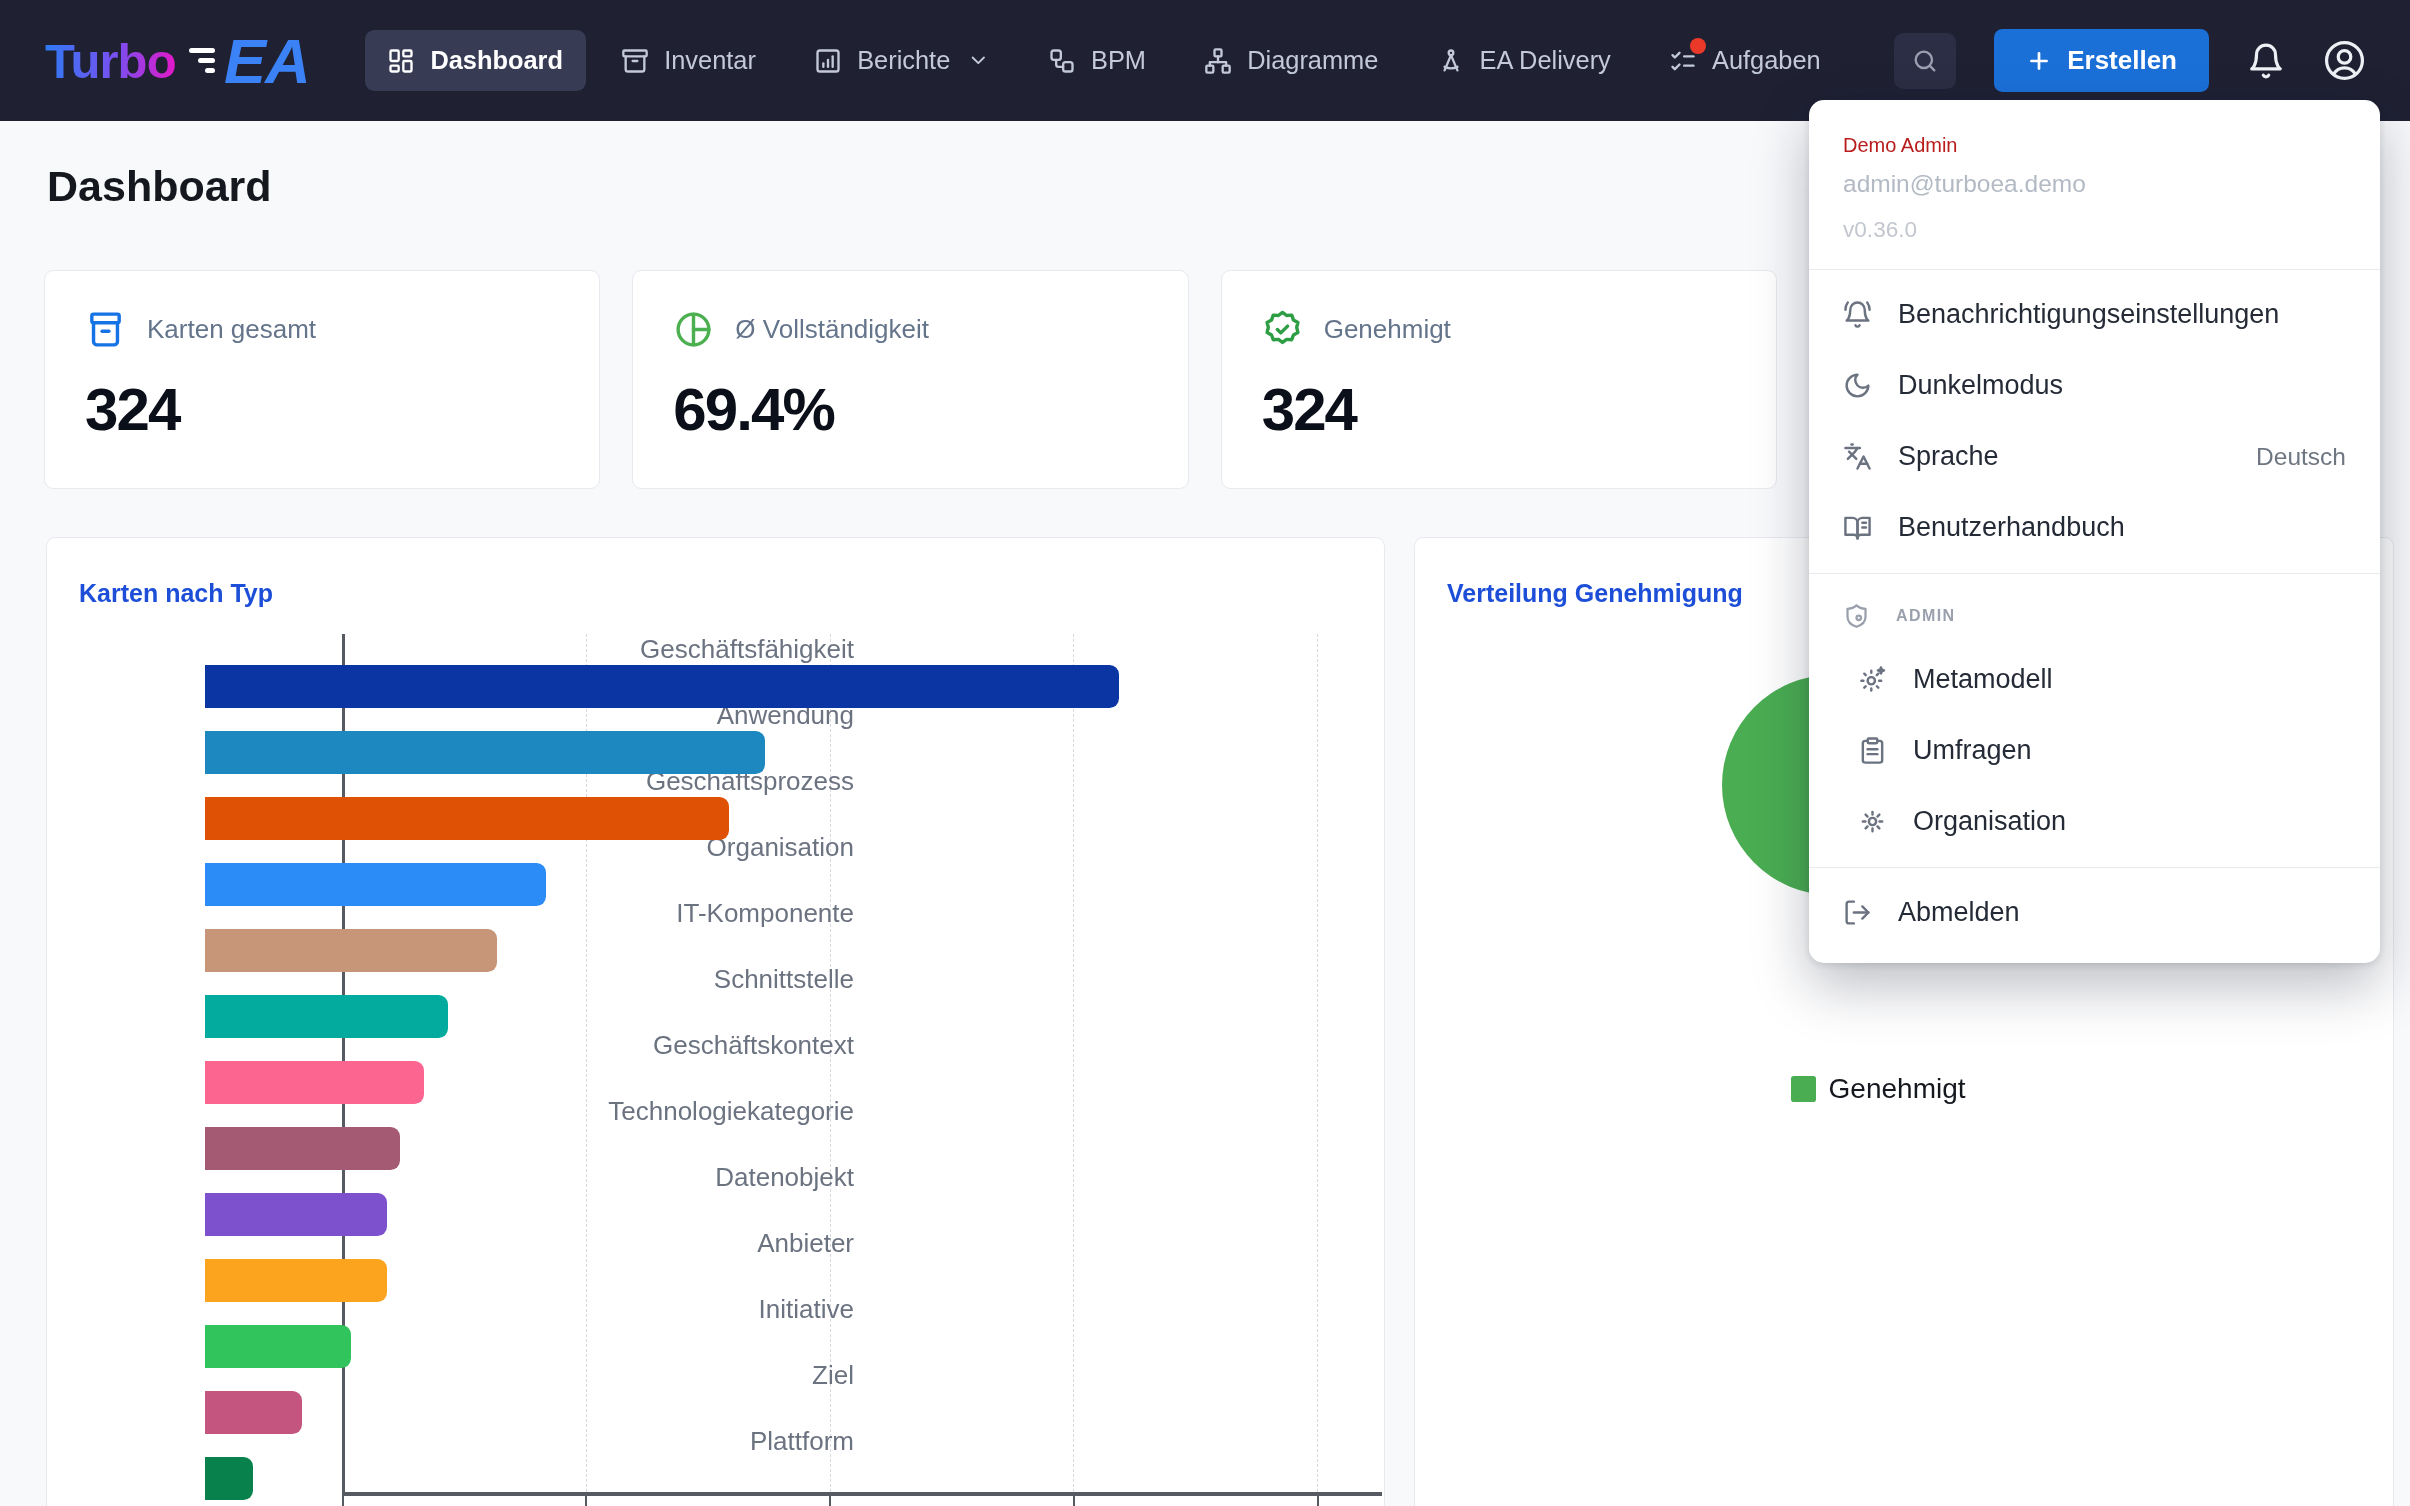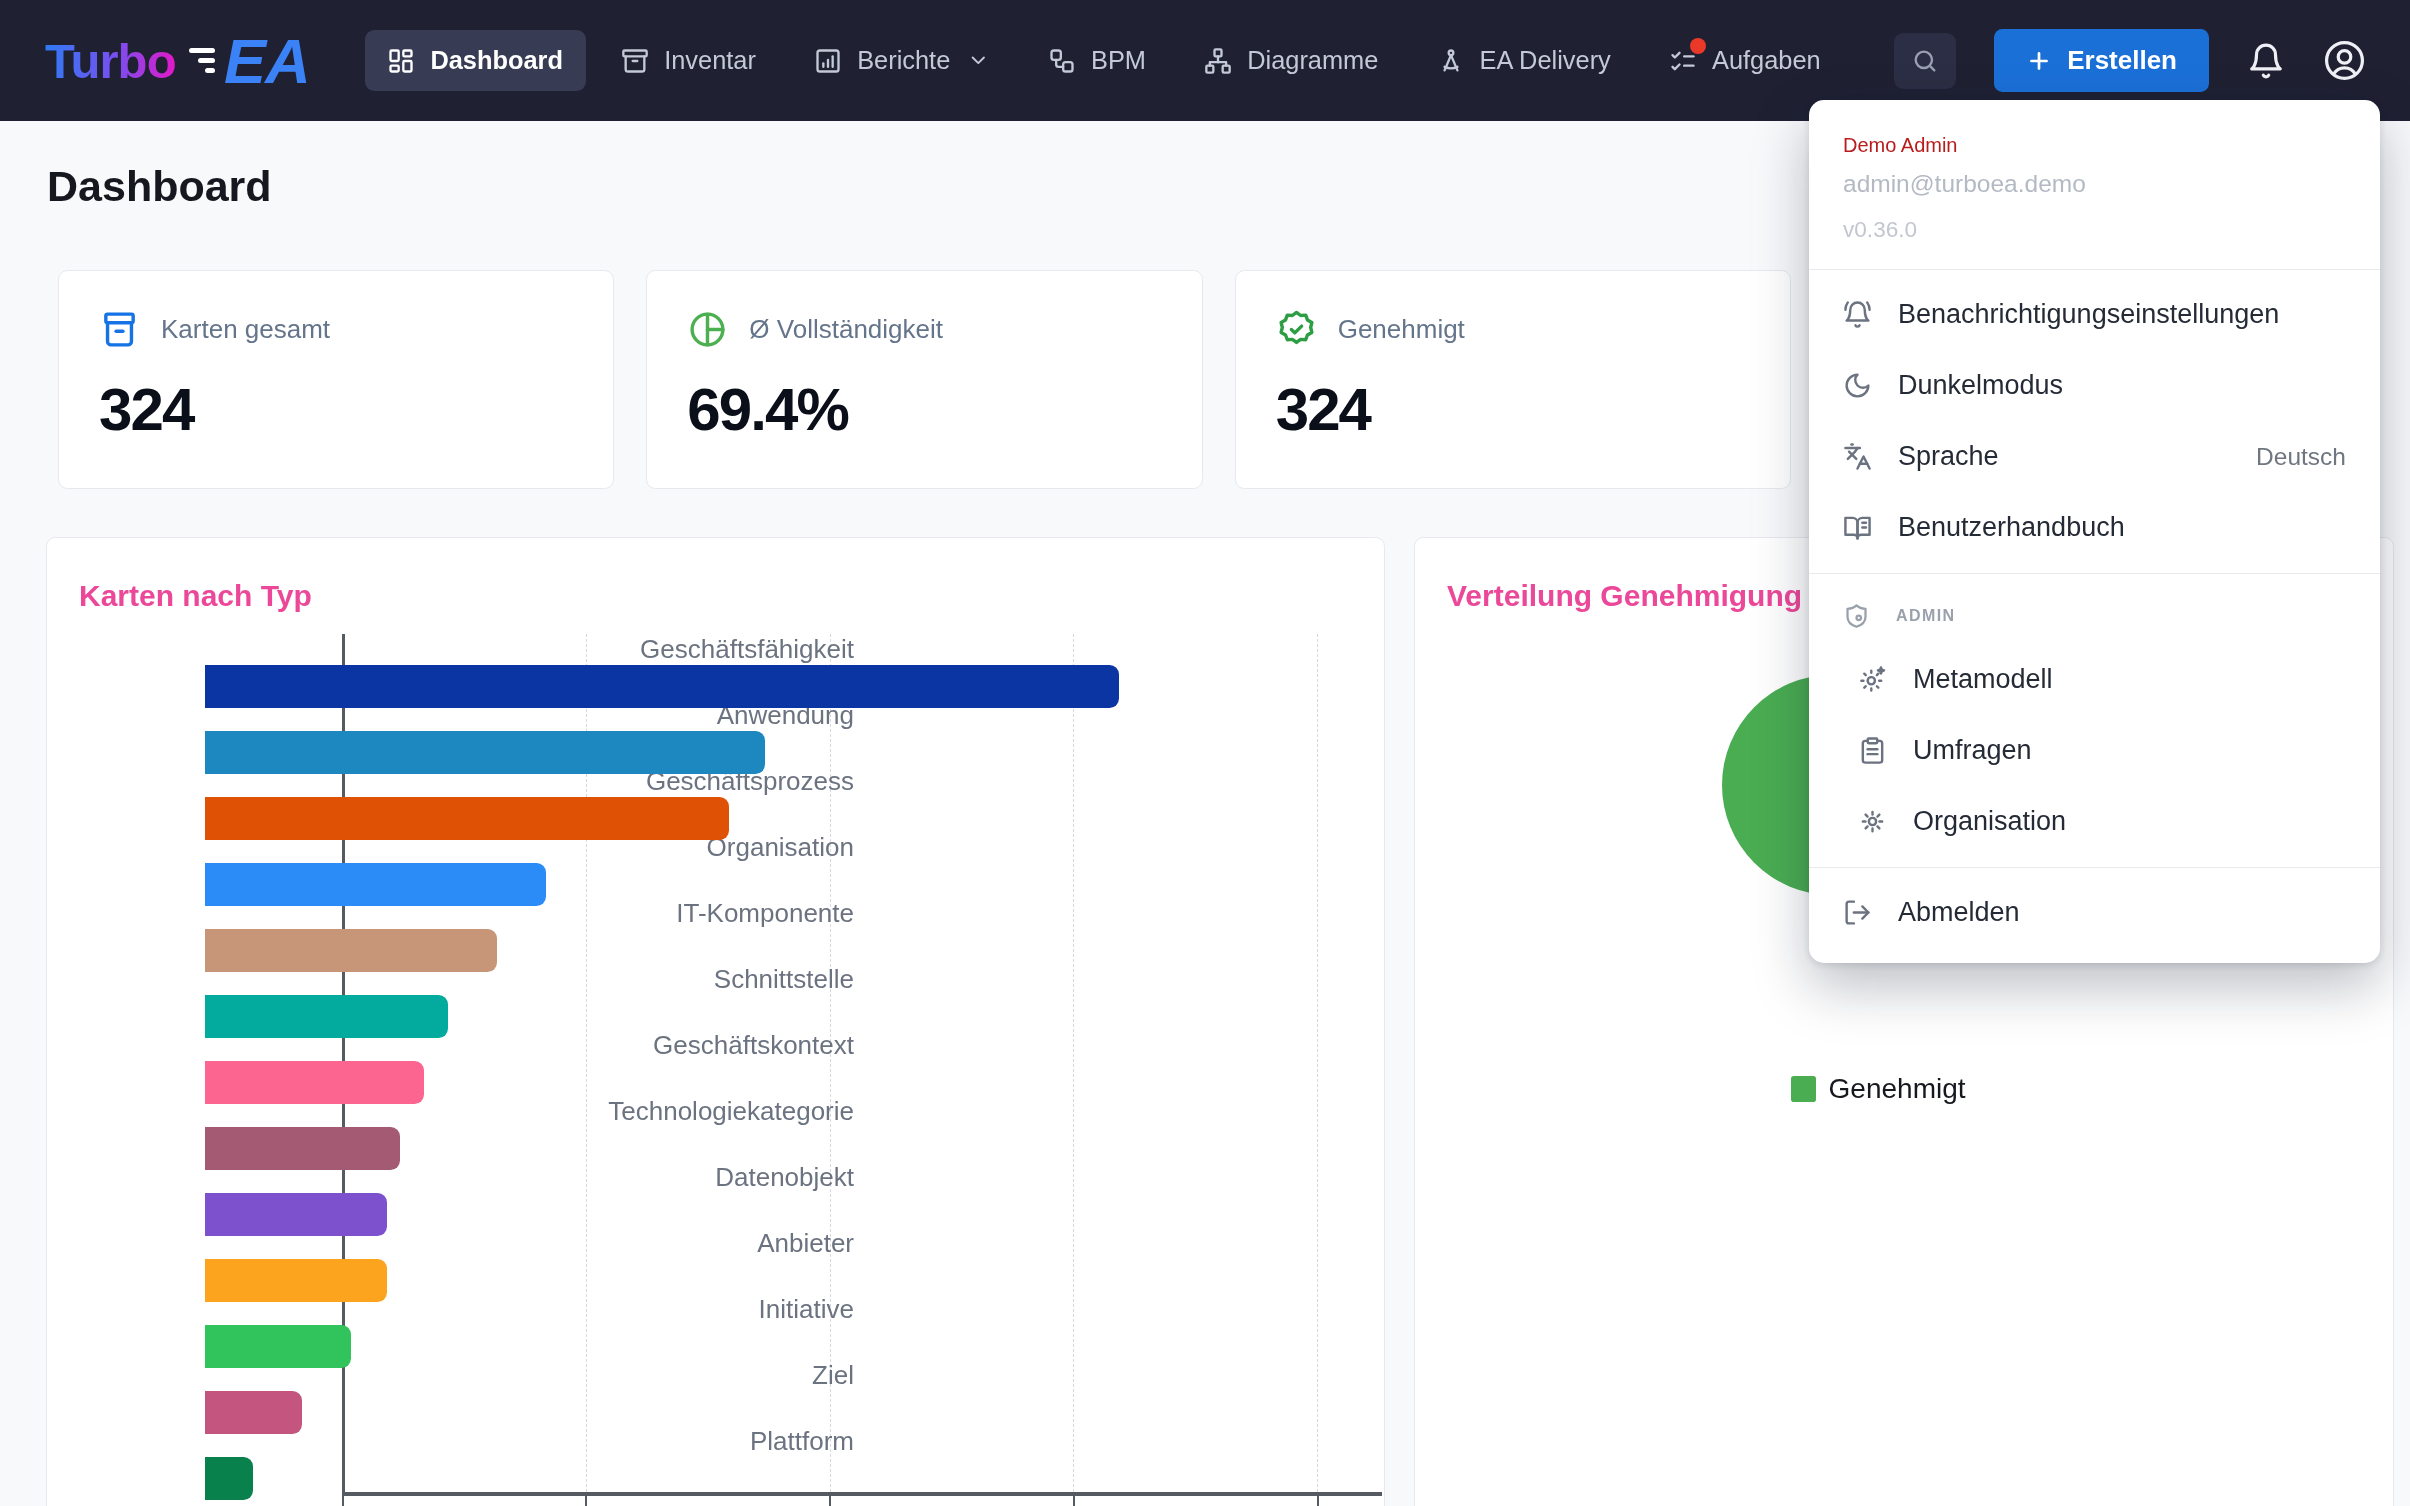"Karten gesamt" .stats { left: 58px -> 44px }
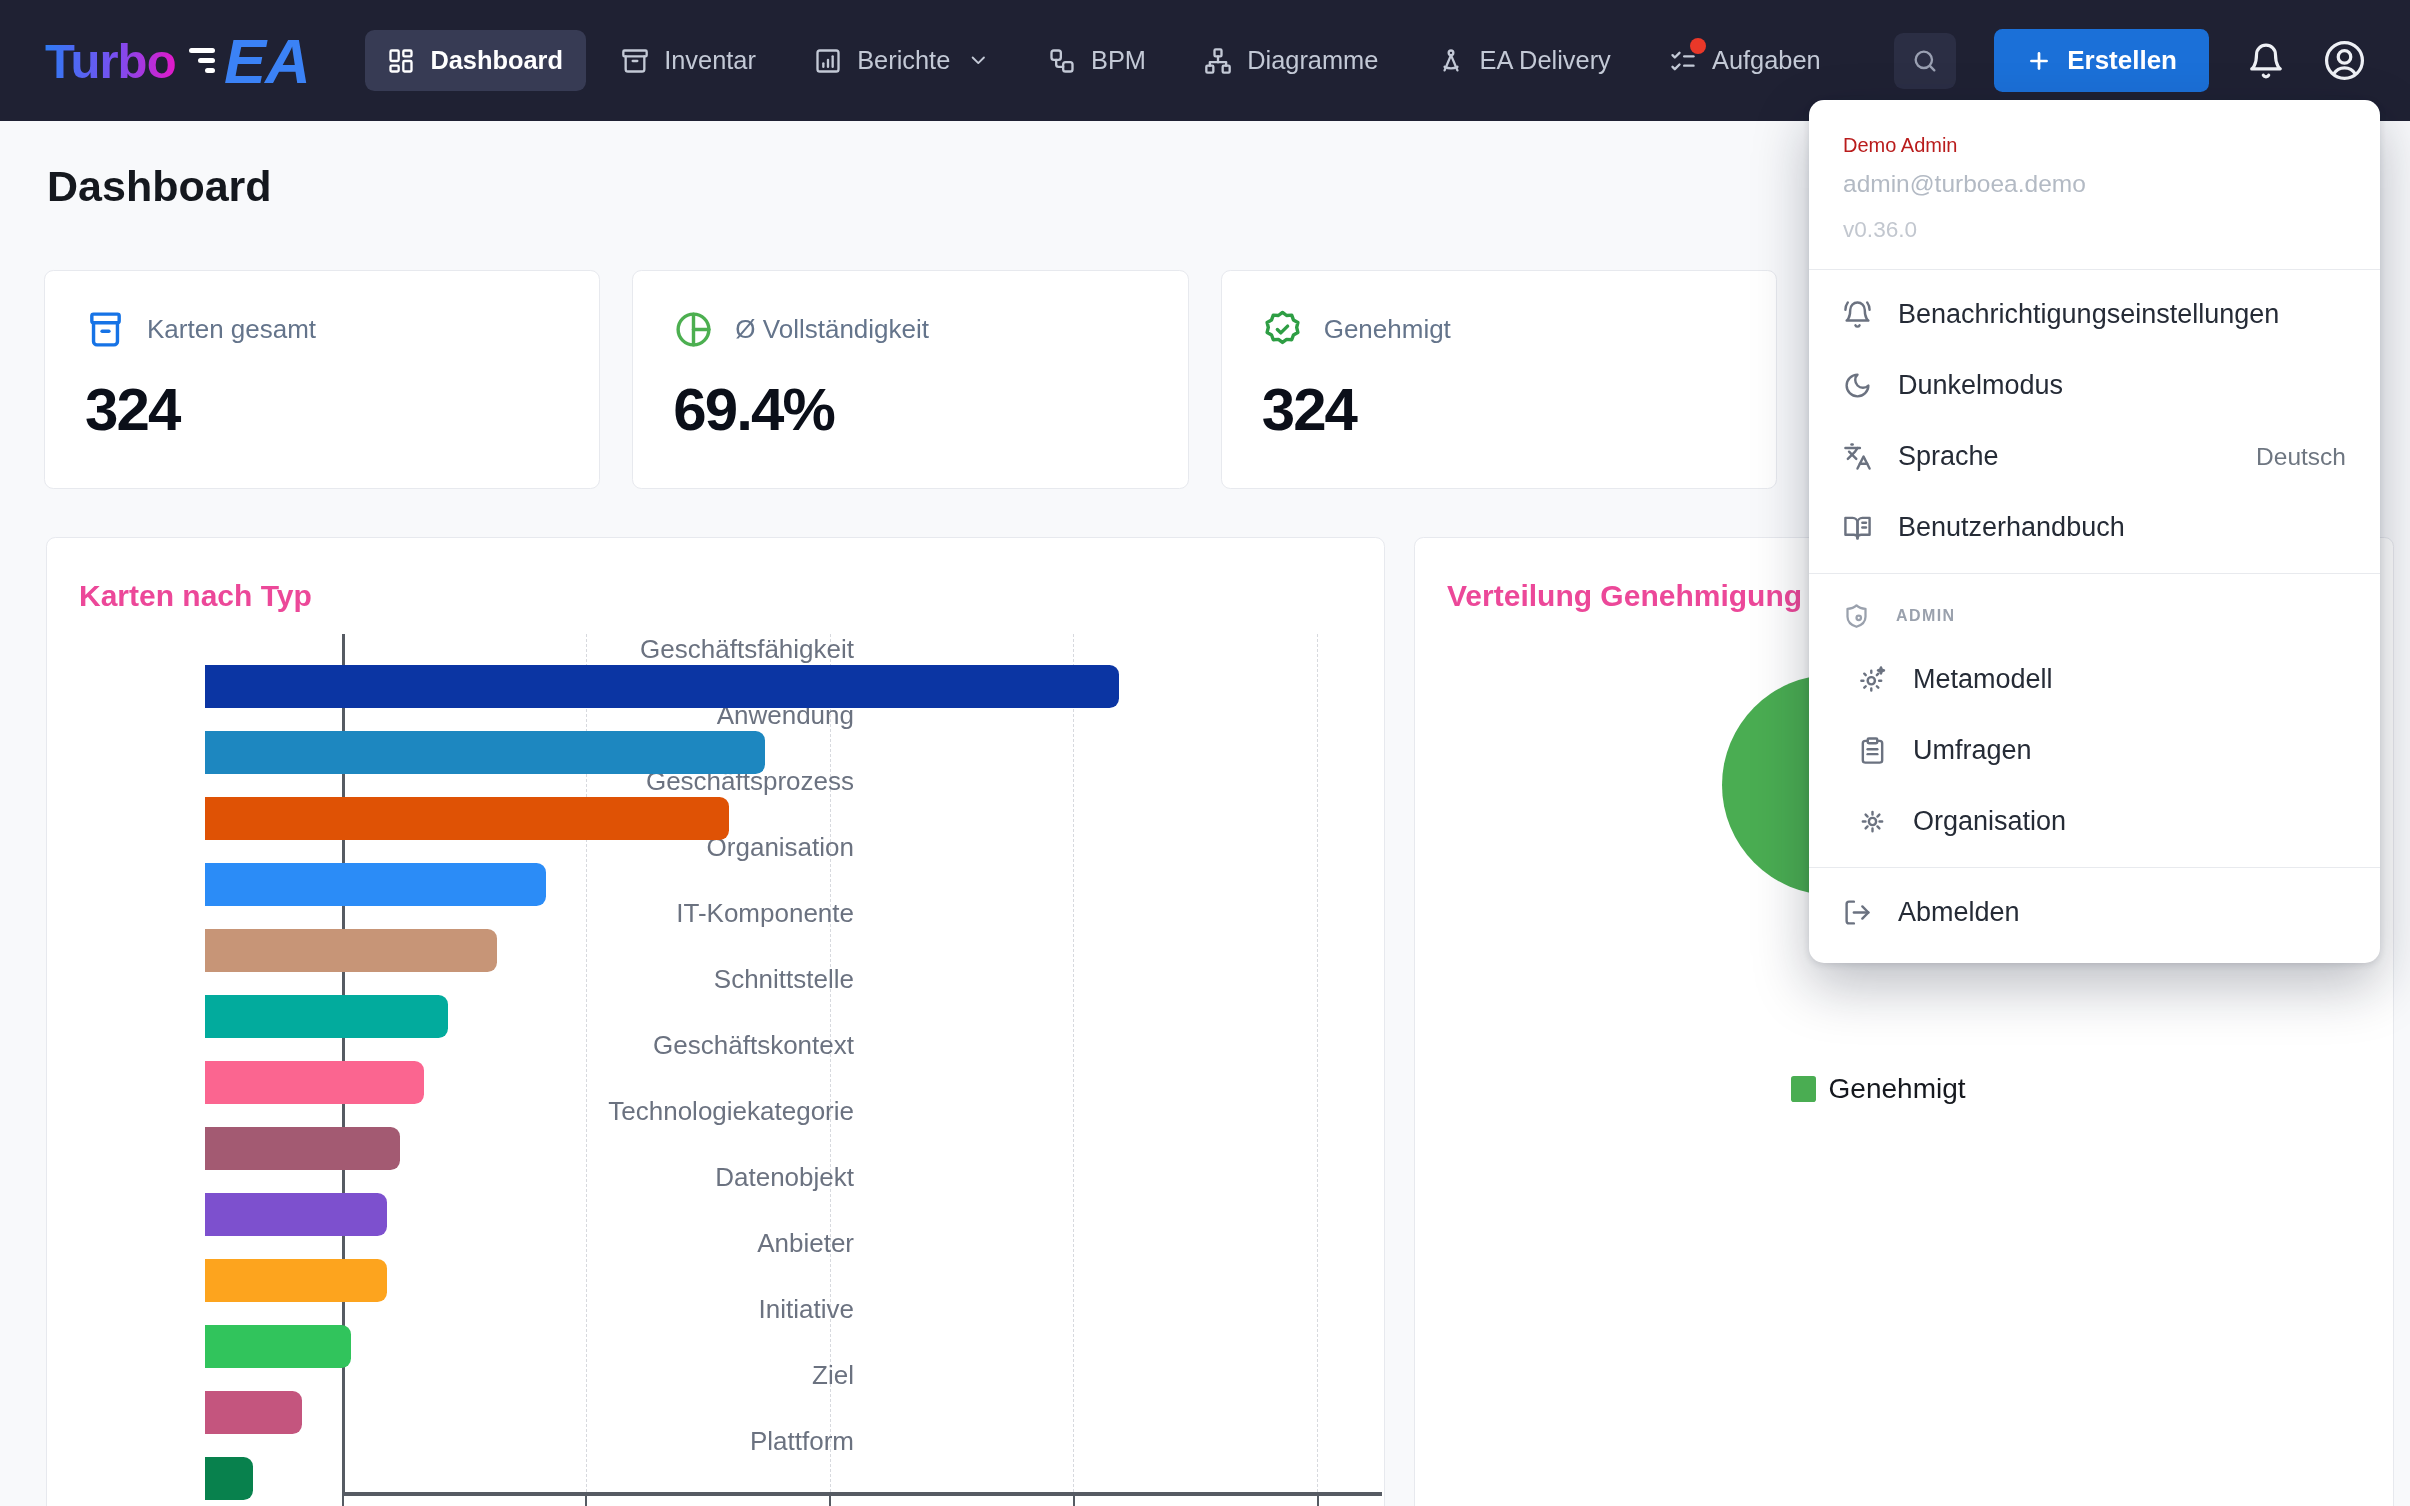"Karten nach Typ" .card-title { color: #ec4899 -> #1d4ed8; font-size: 30px -> 25px }
